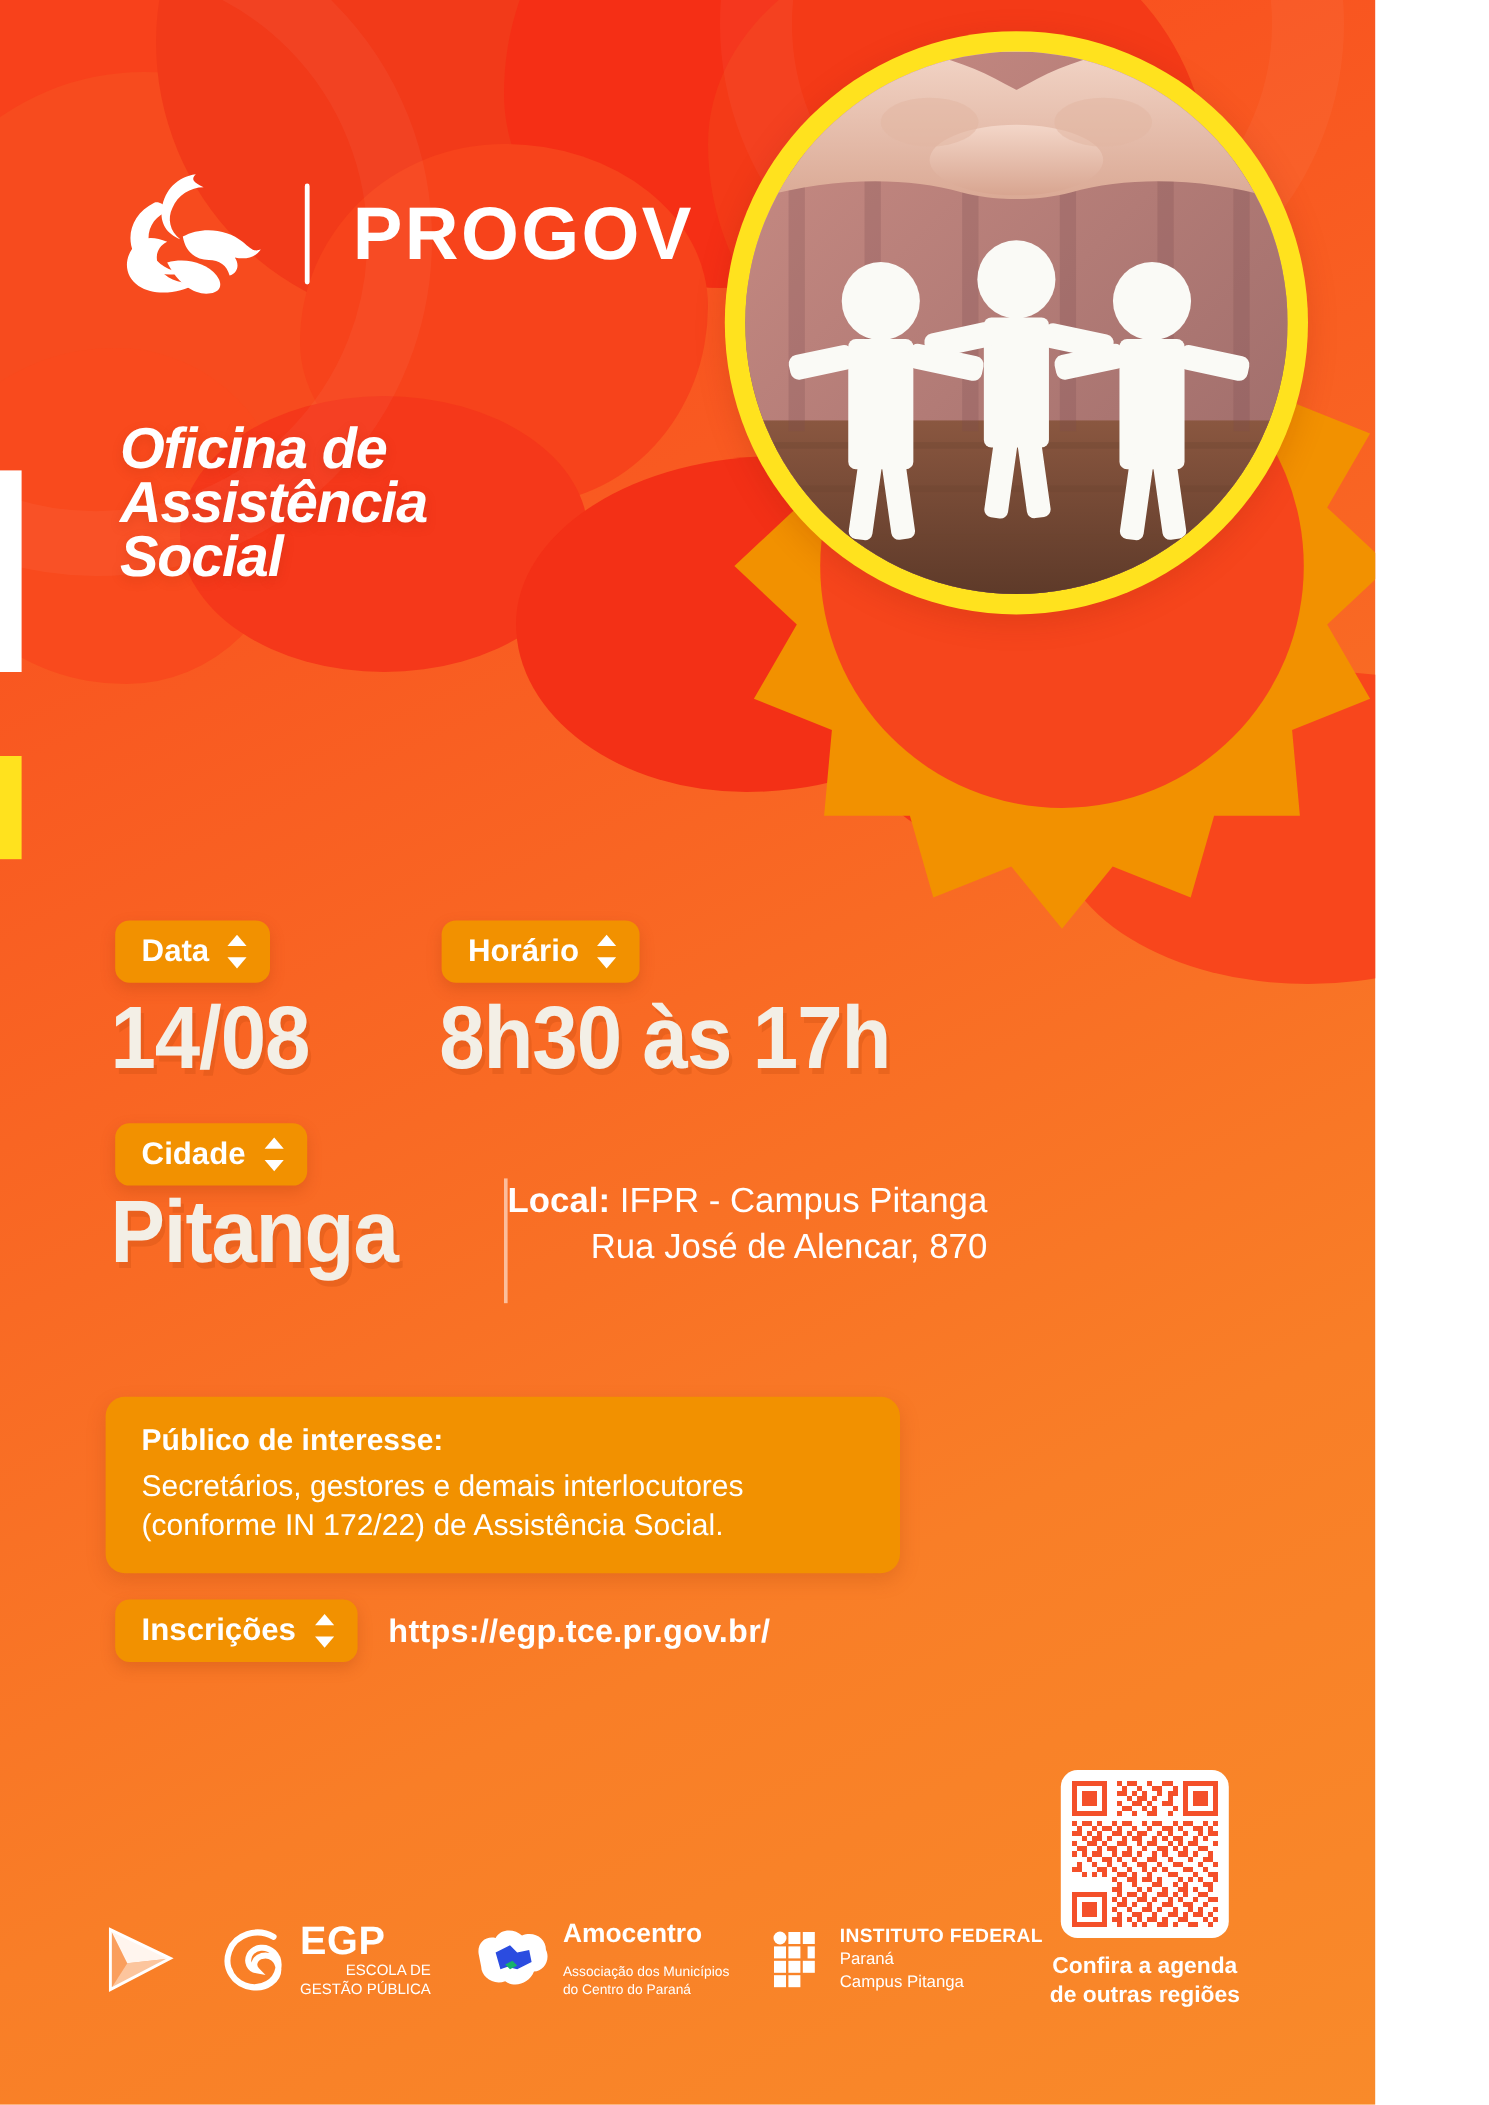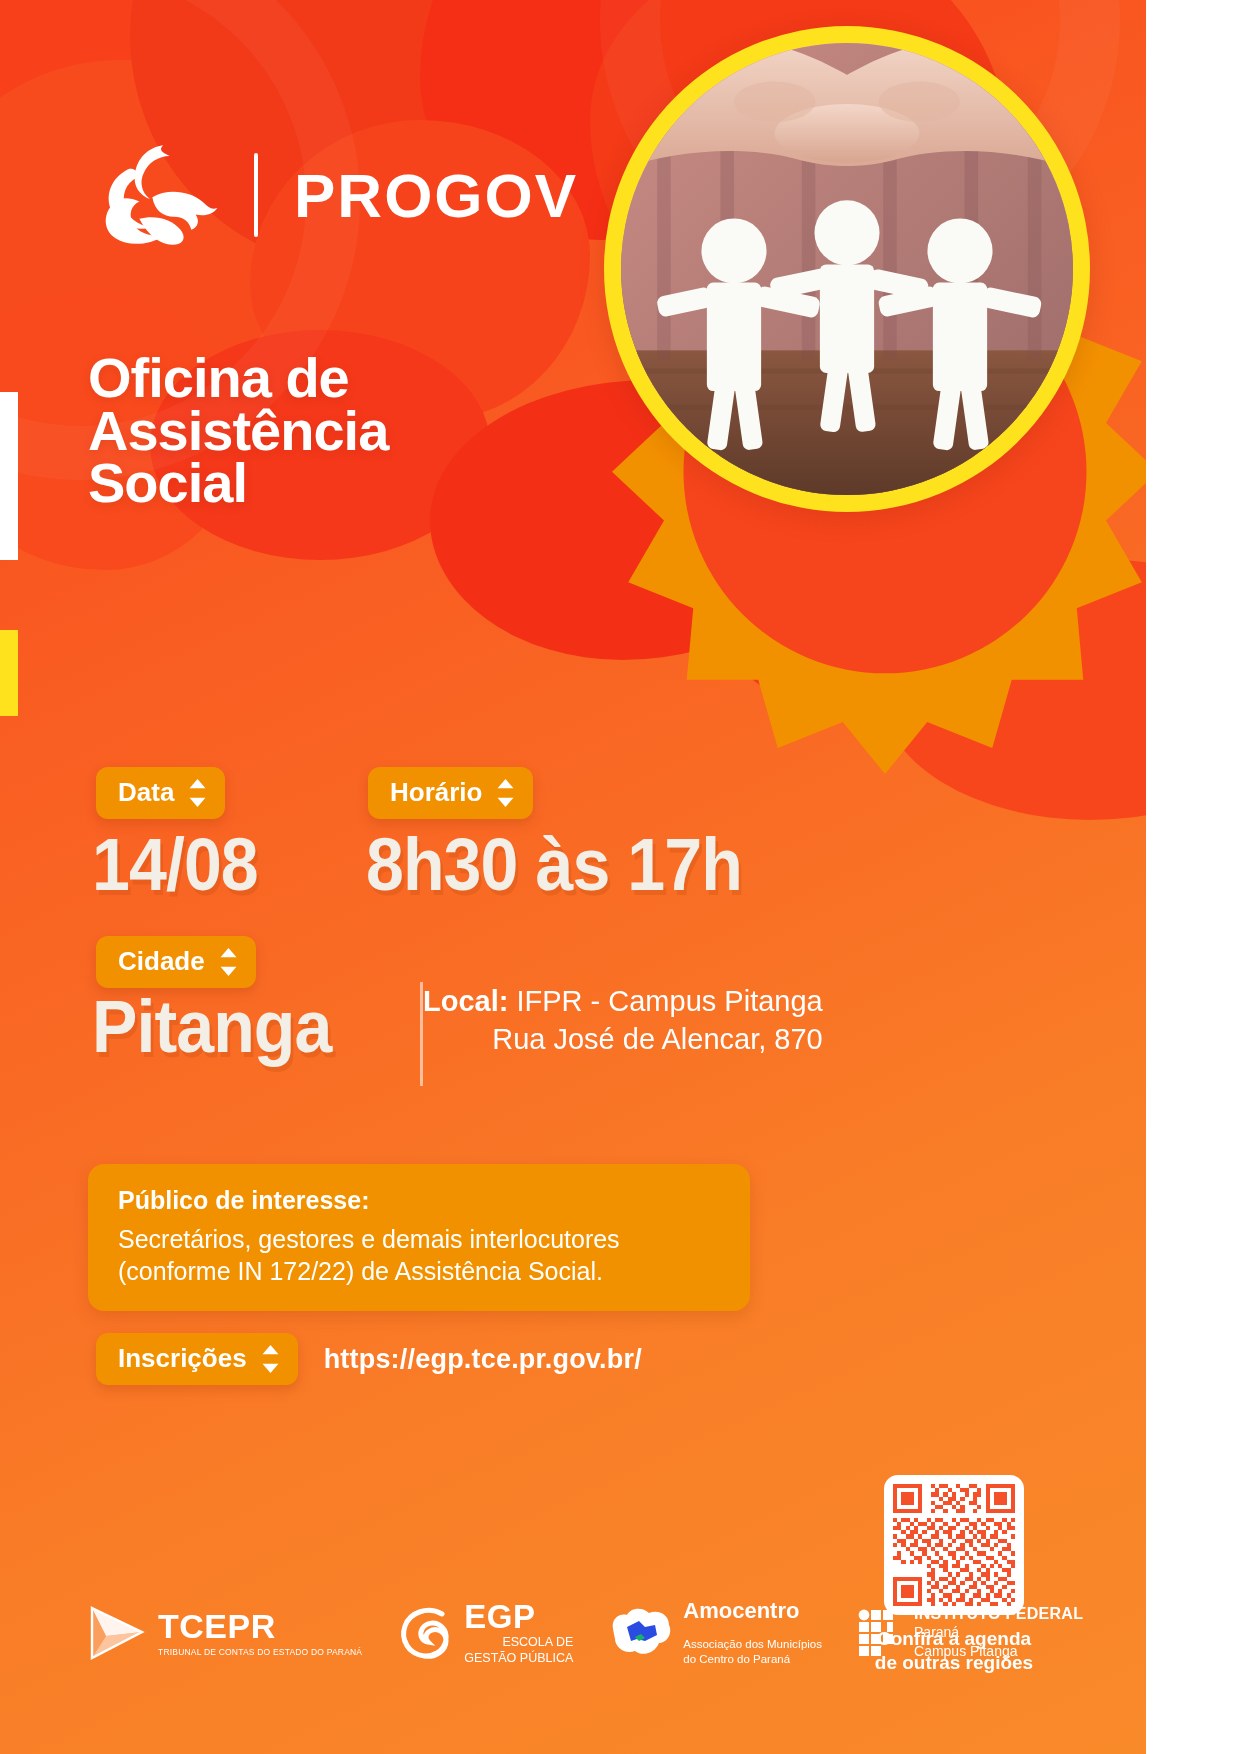"Oficina de" .headline { font-size: 56px -> 48px; font-style: none -> italic; left: 88px -> 100px }
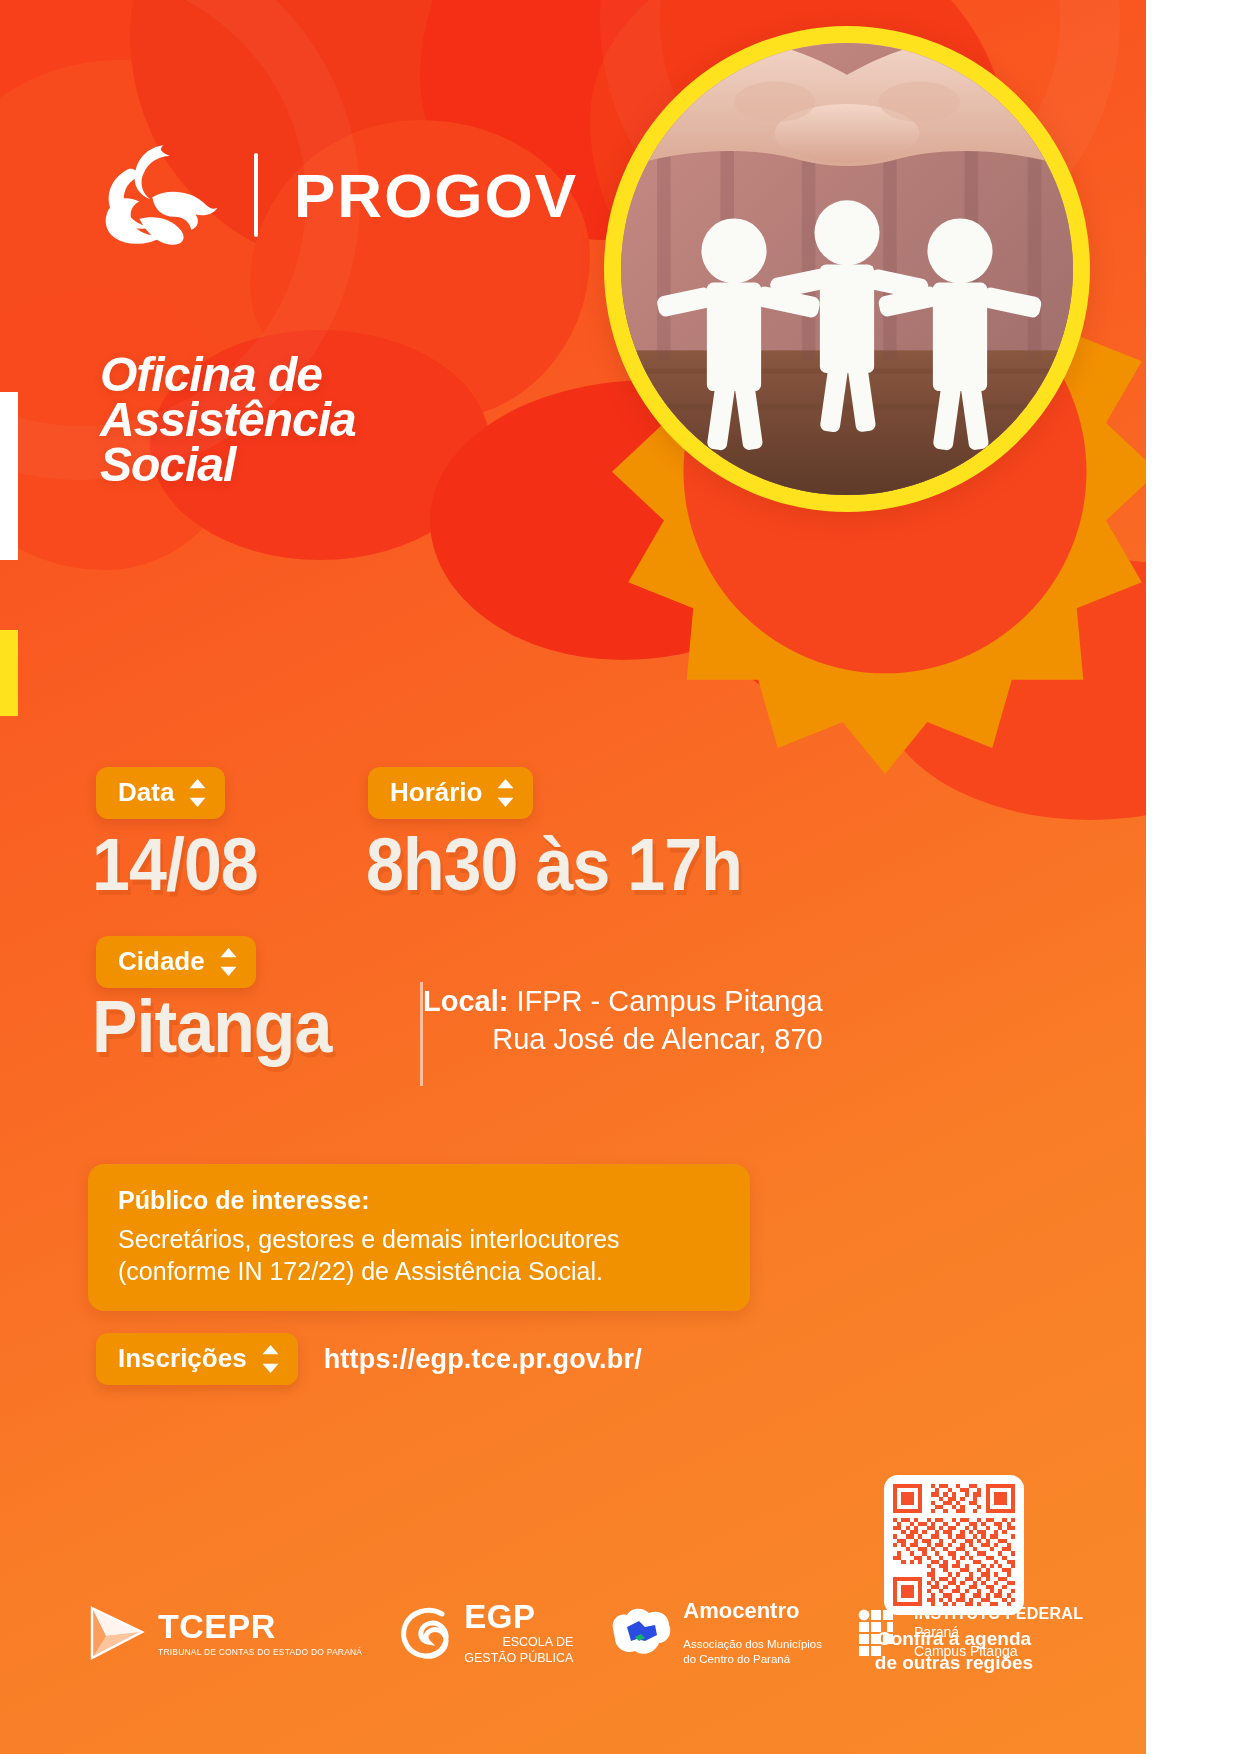"TCEPR" span { html: <span> <div>TCEPR</div> <div>TRIBUNAL DE CONTAS DO ESTADO DO PARANÁ</div> </span> -> none }
